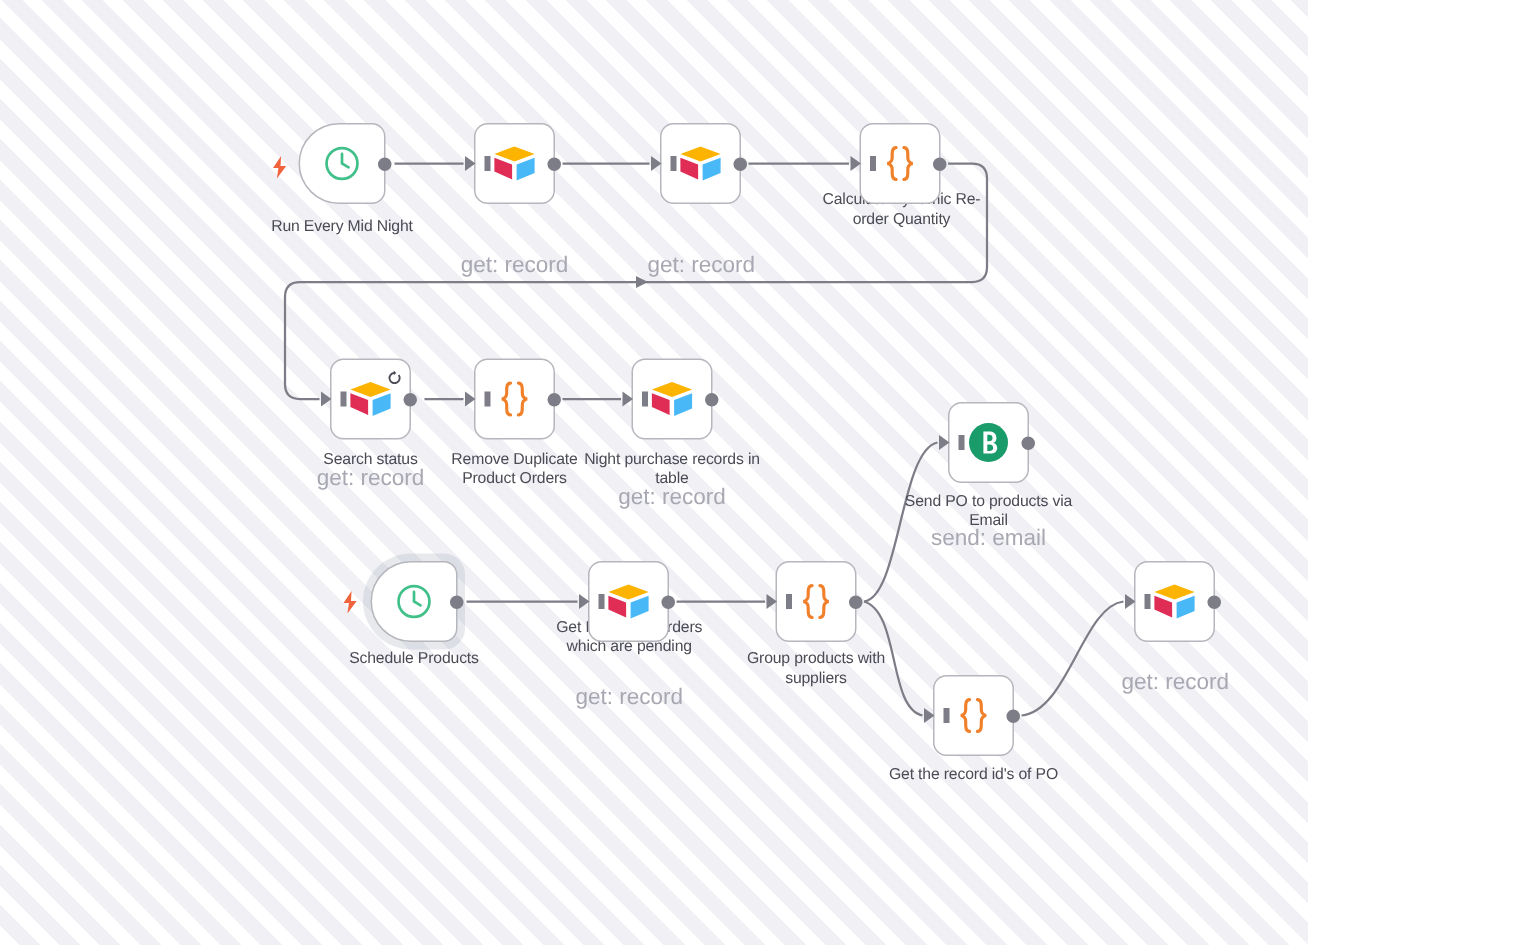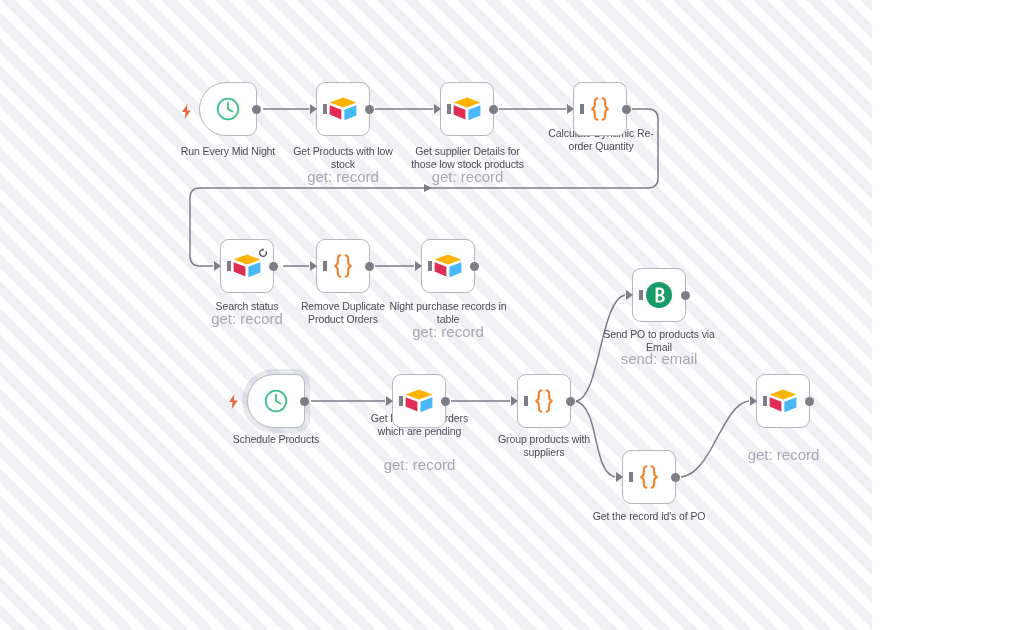"Get Products with low stock" div.label { html: <div>Get Products with low stock</div> -> none }
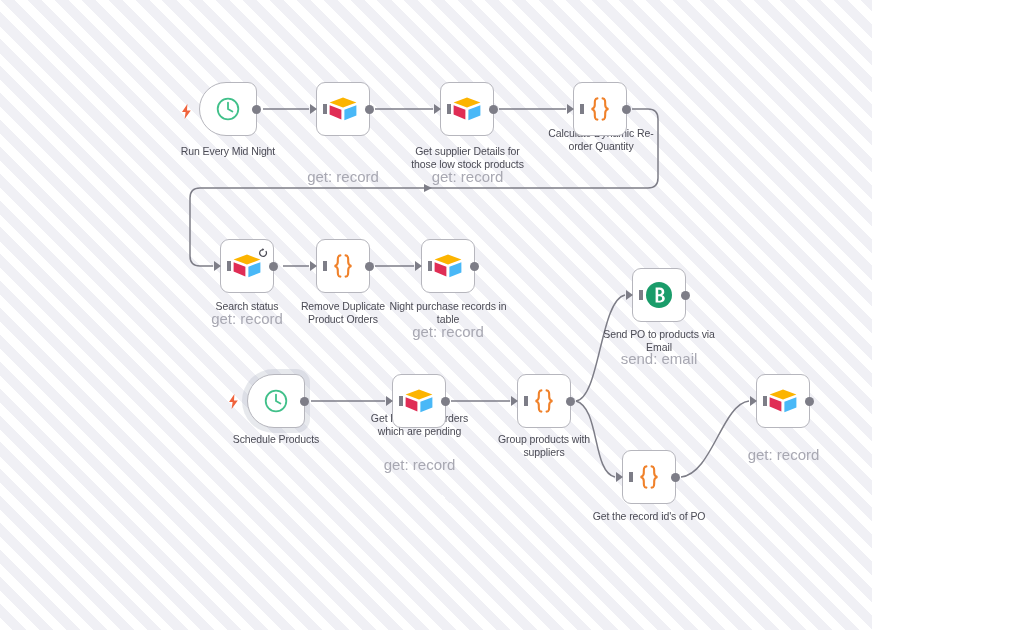"Get supplier Details for those" div.label { html: <div>Get supplier Details for those low stock products</div> -> none }
